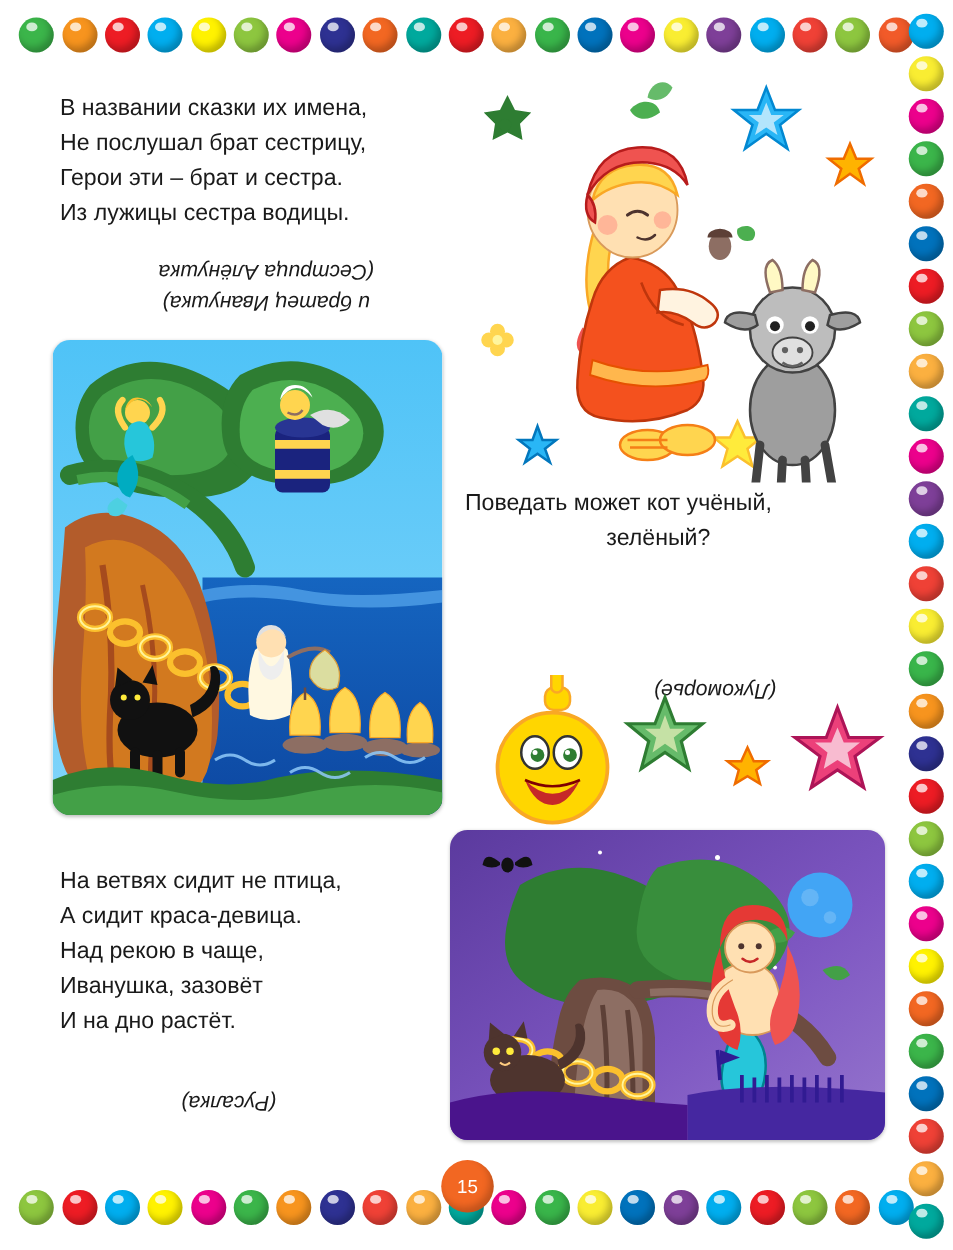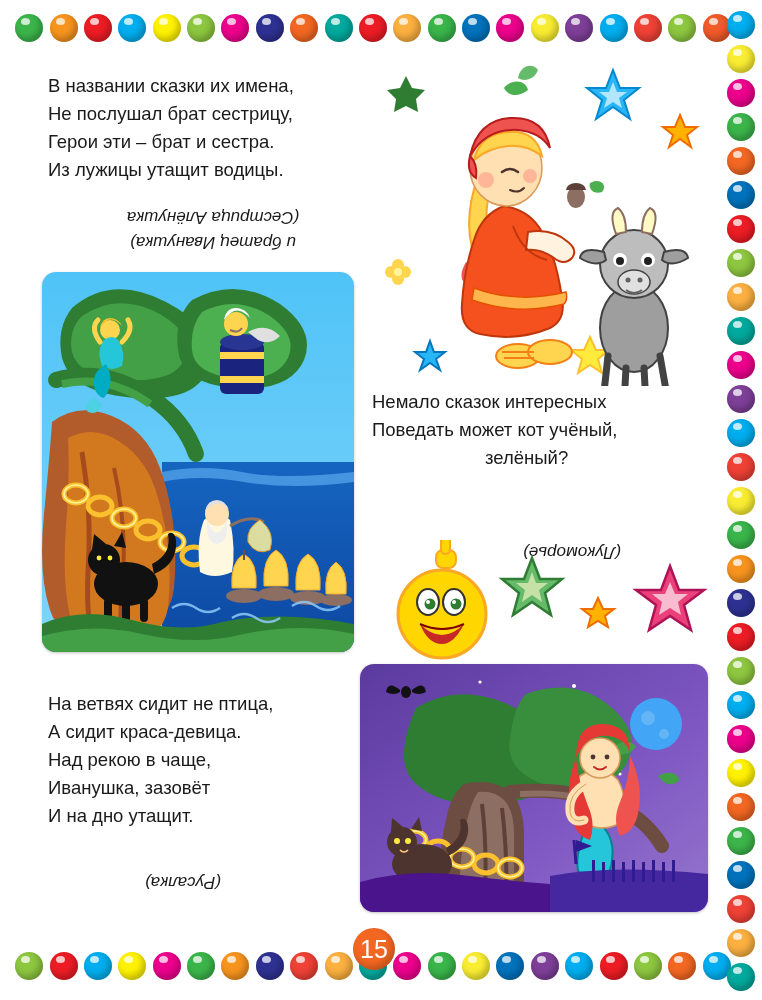"Из лужицы утащит водицы." div { text: утащит -> сестра }
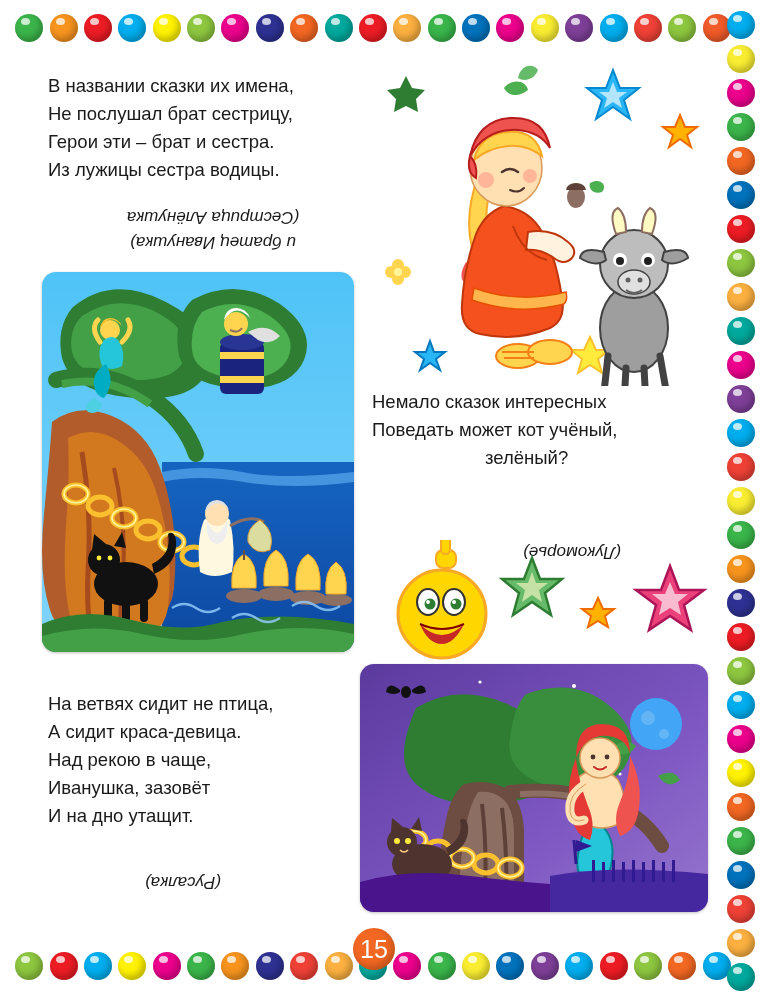"Немало сказок интересных" div { html: <div>Немало сказок интересных</div> -> none }
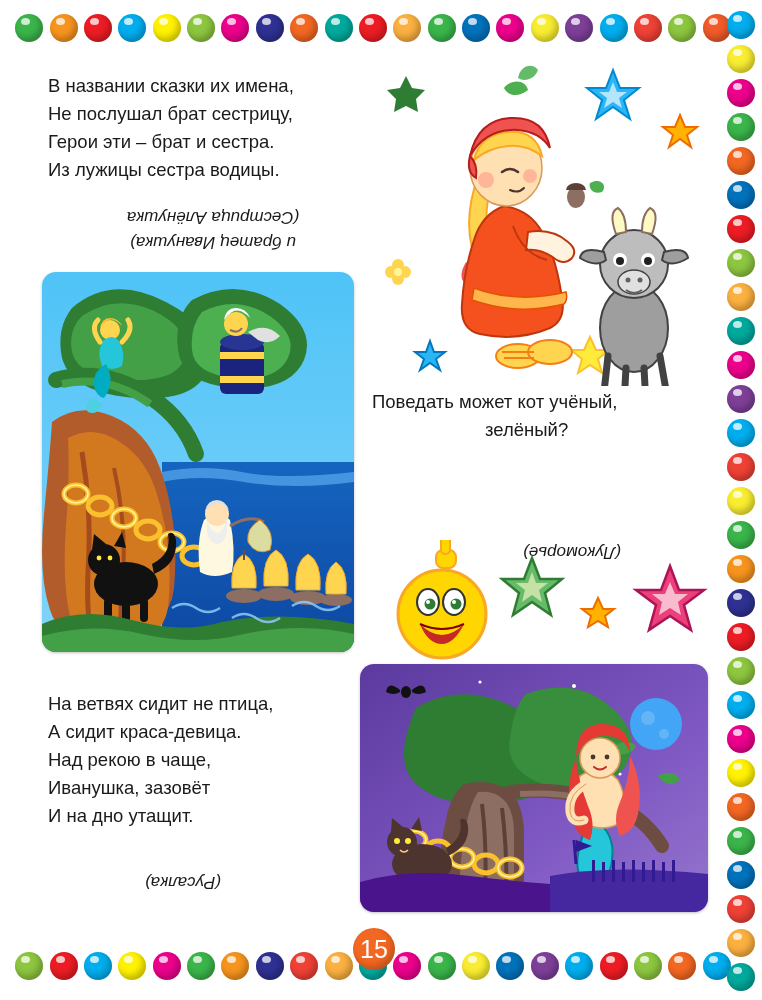"И на дно утащит." div { text: утащит -> растёт }
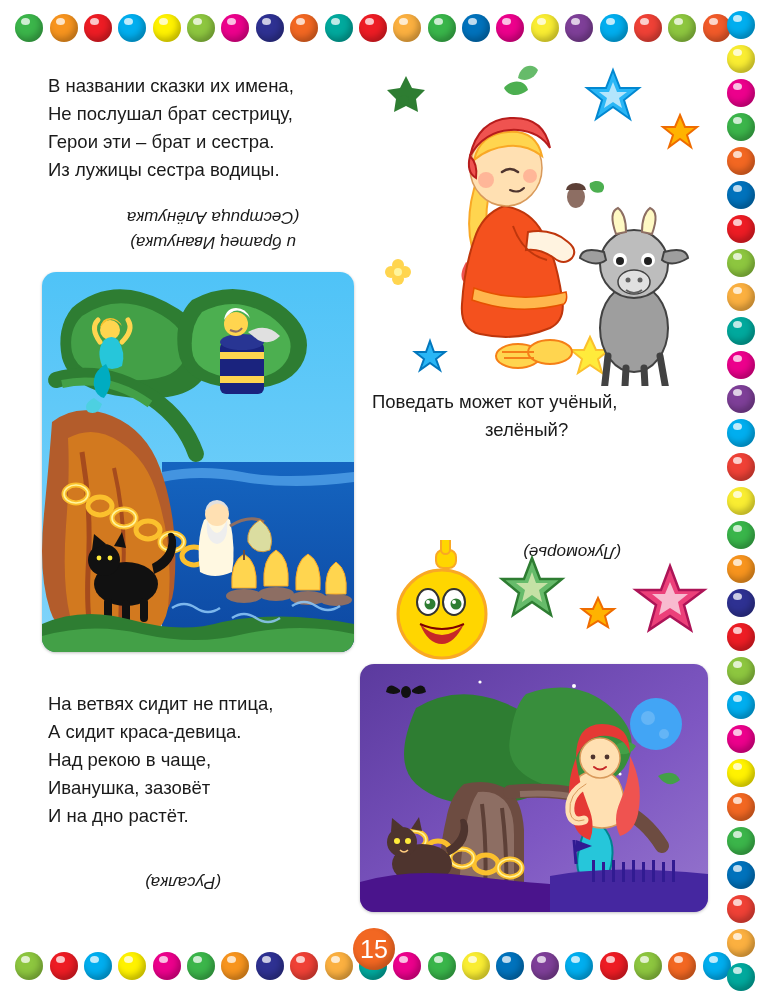"15" .pagenum { font-size: 25px -> 15px }
